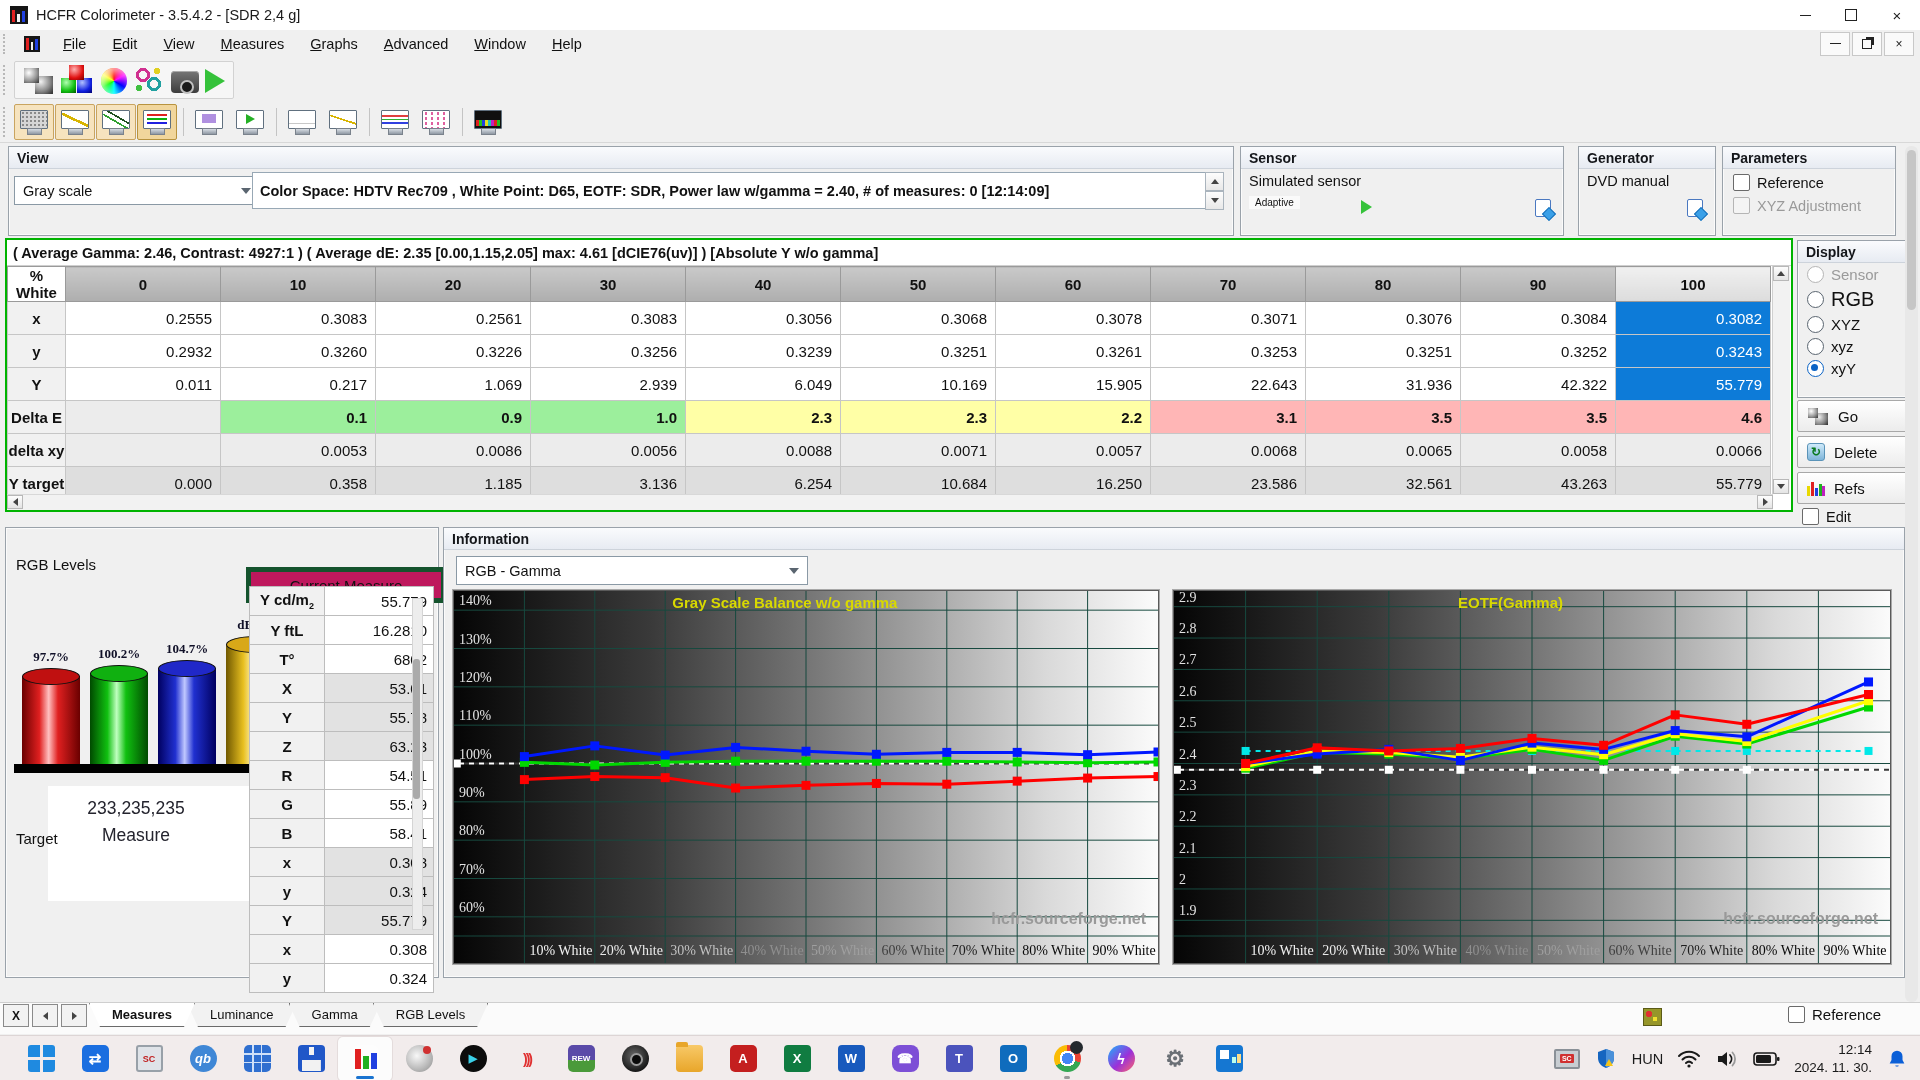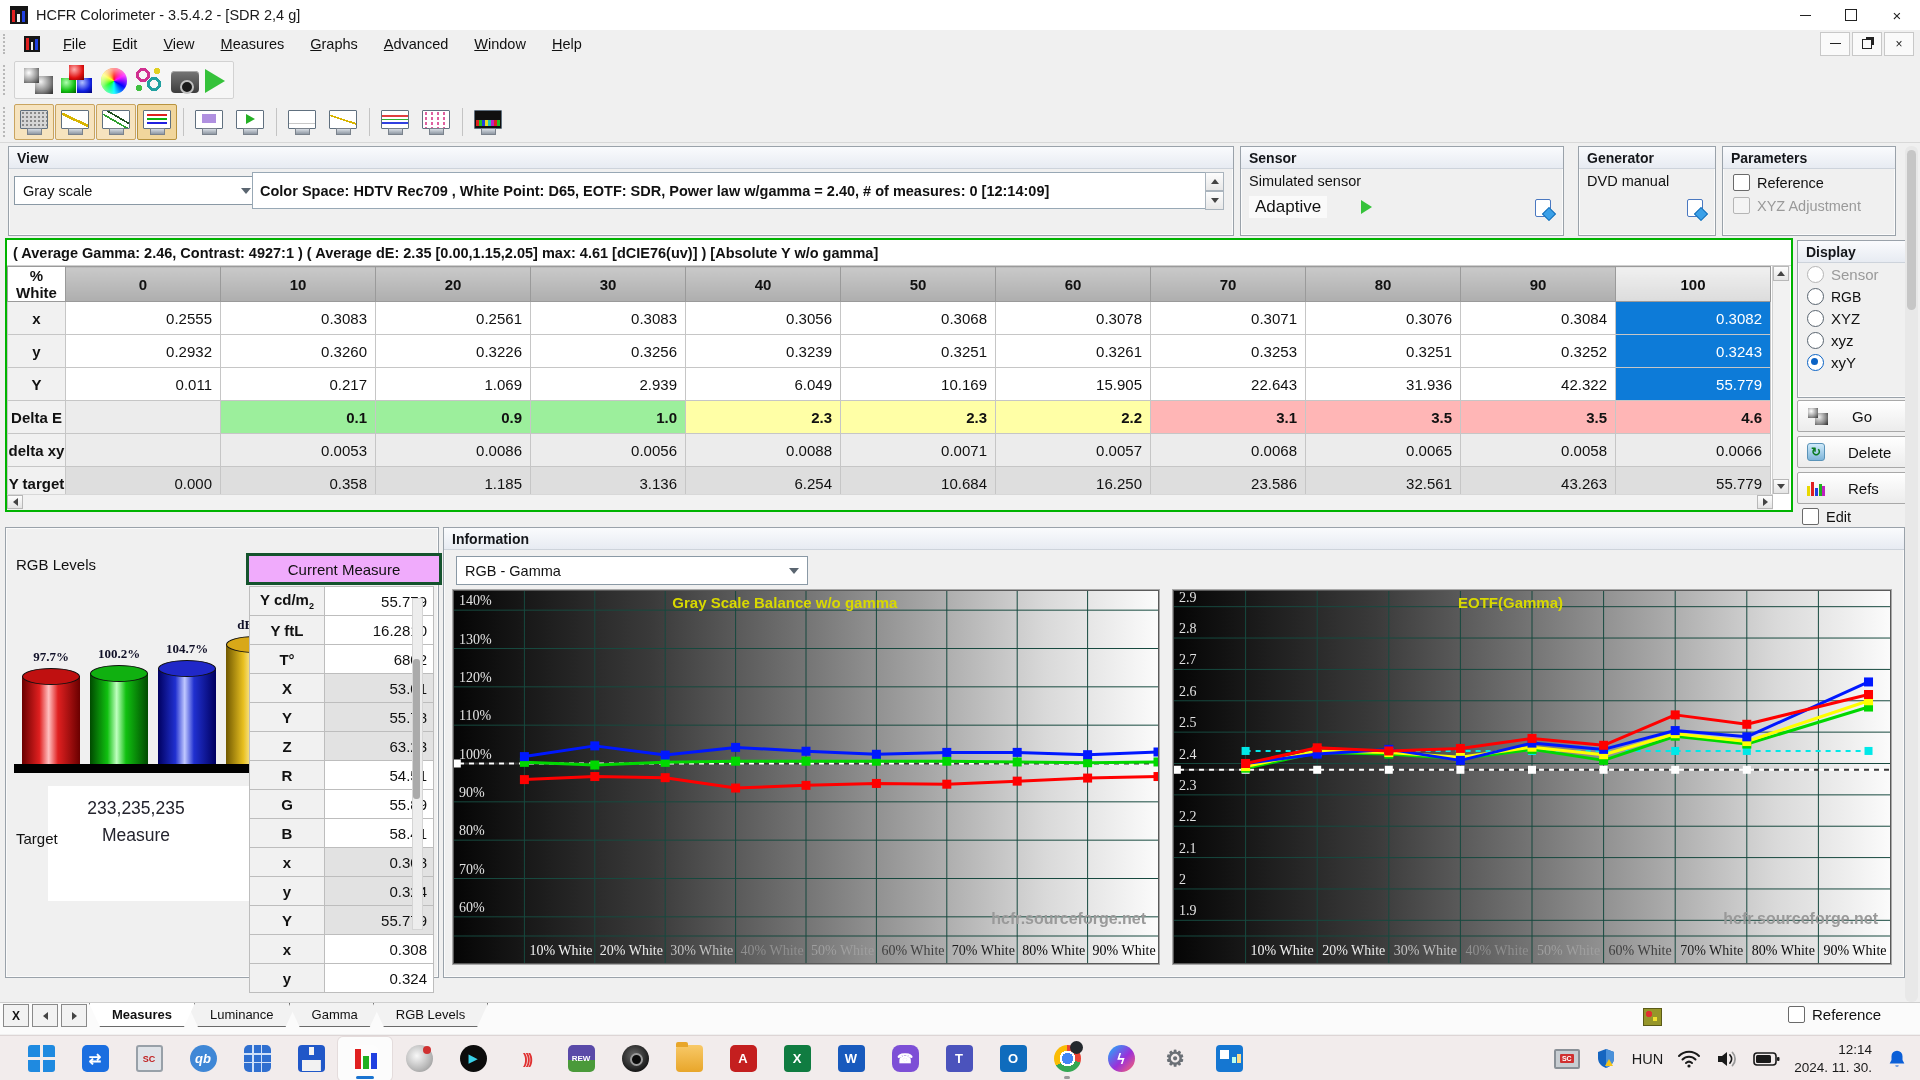"Adaptive" div.abs { font-size: 17px -> 10px }
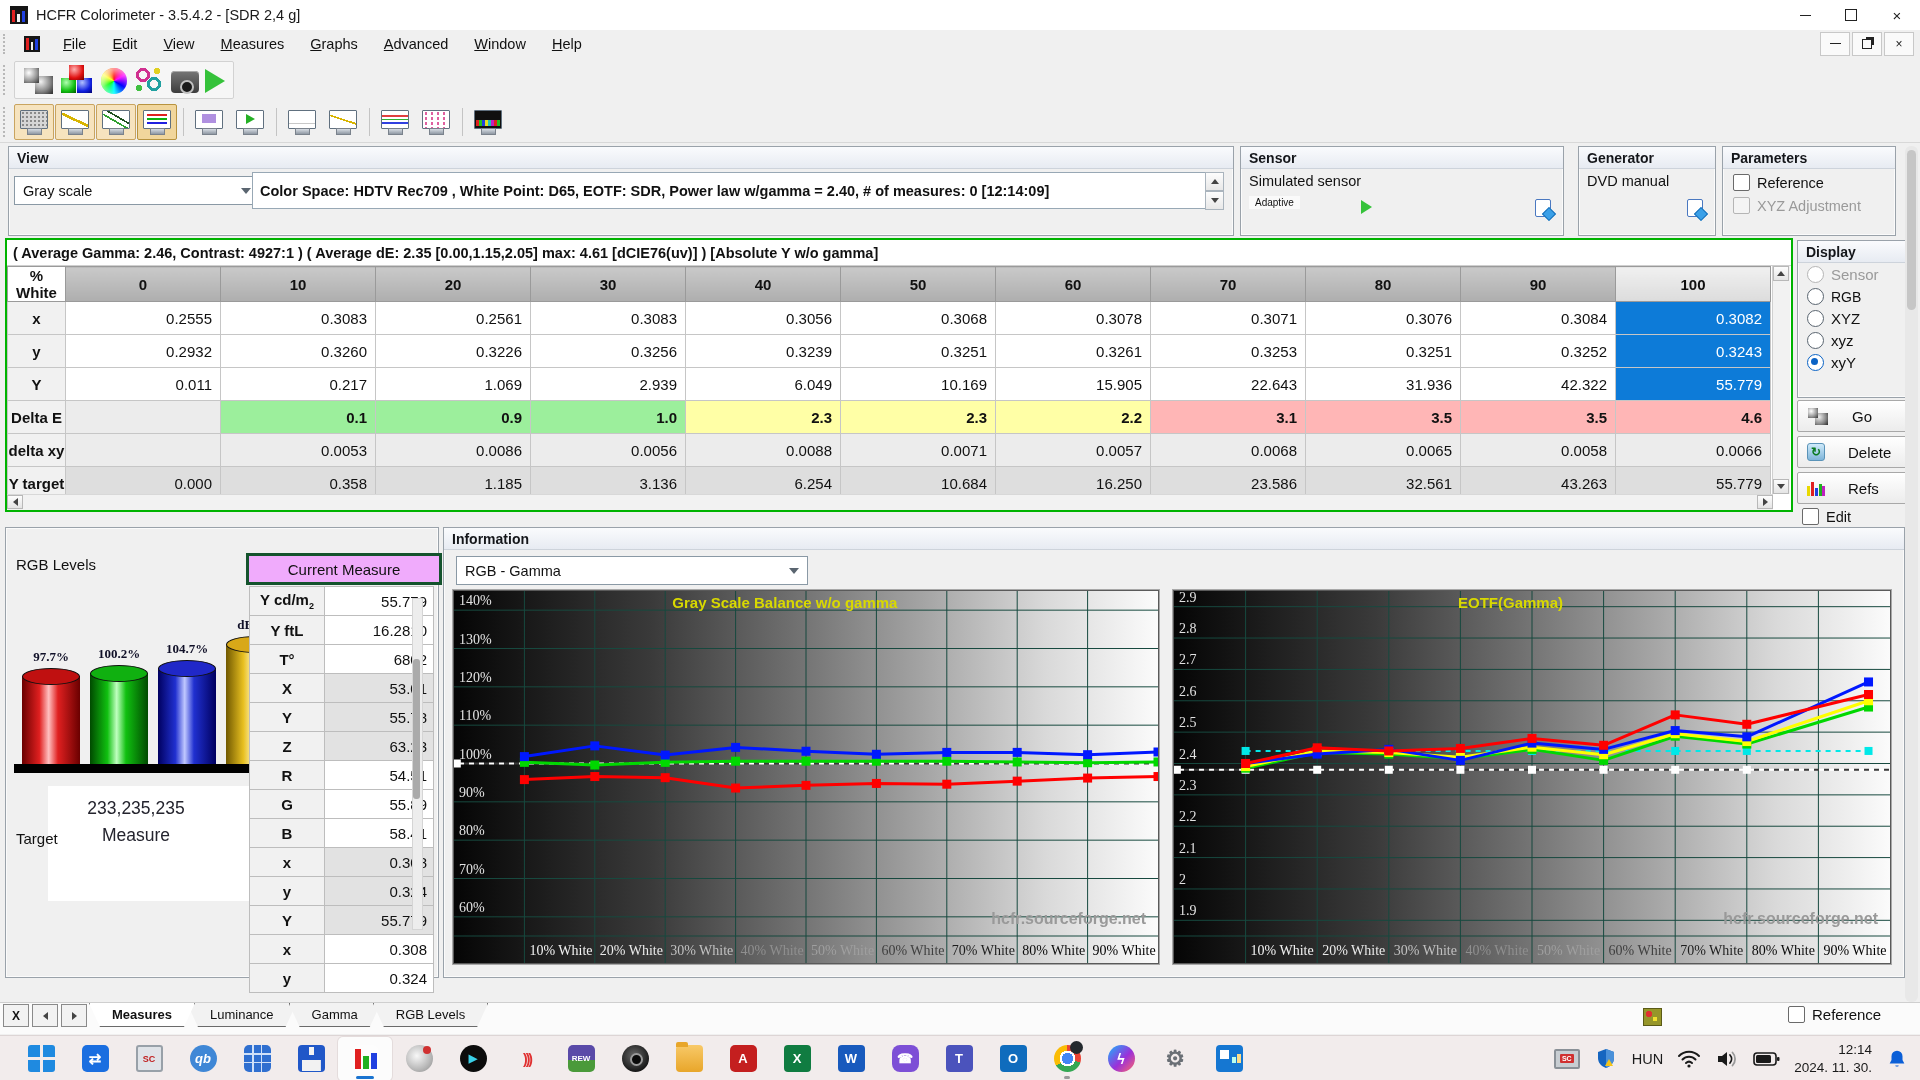"RGB" span { font-size: 14px -> 20px }
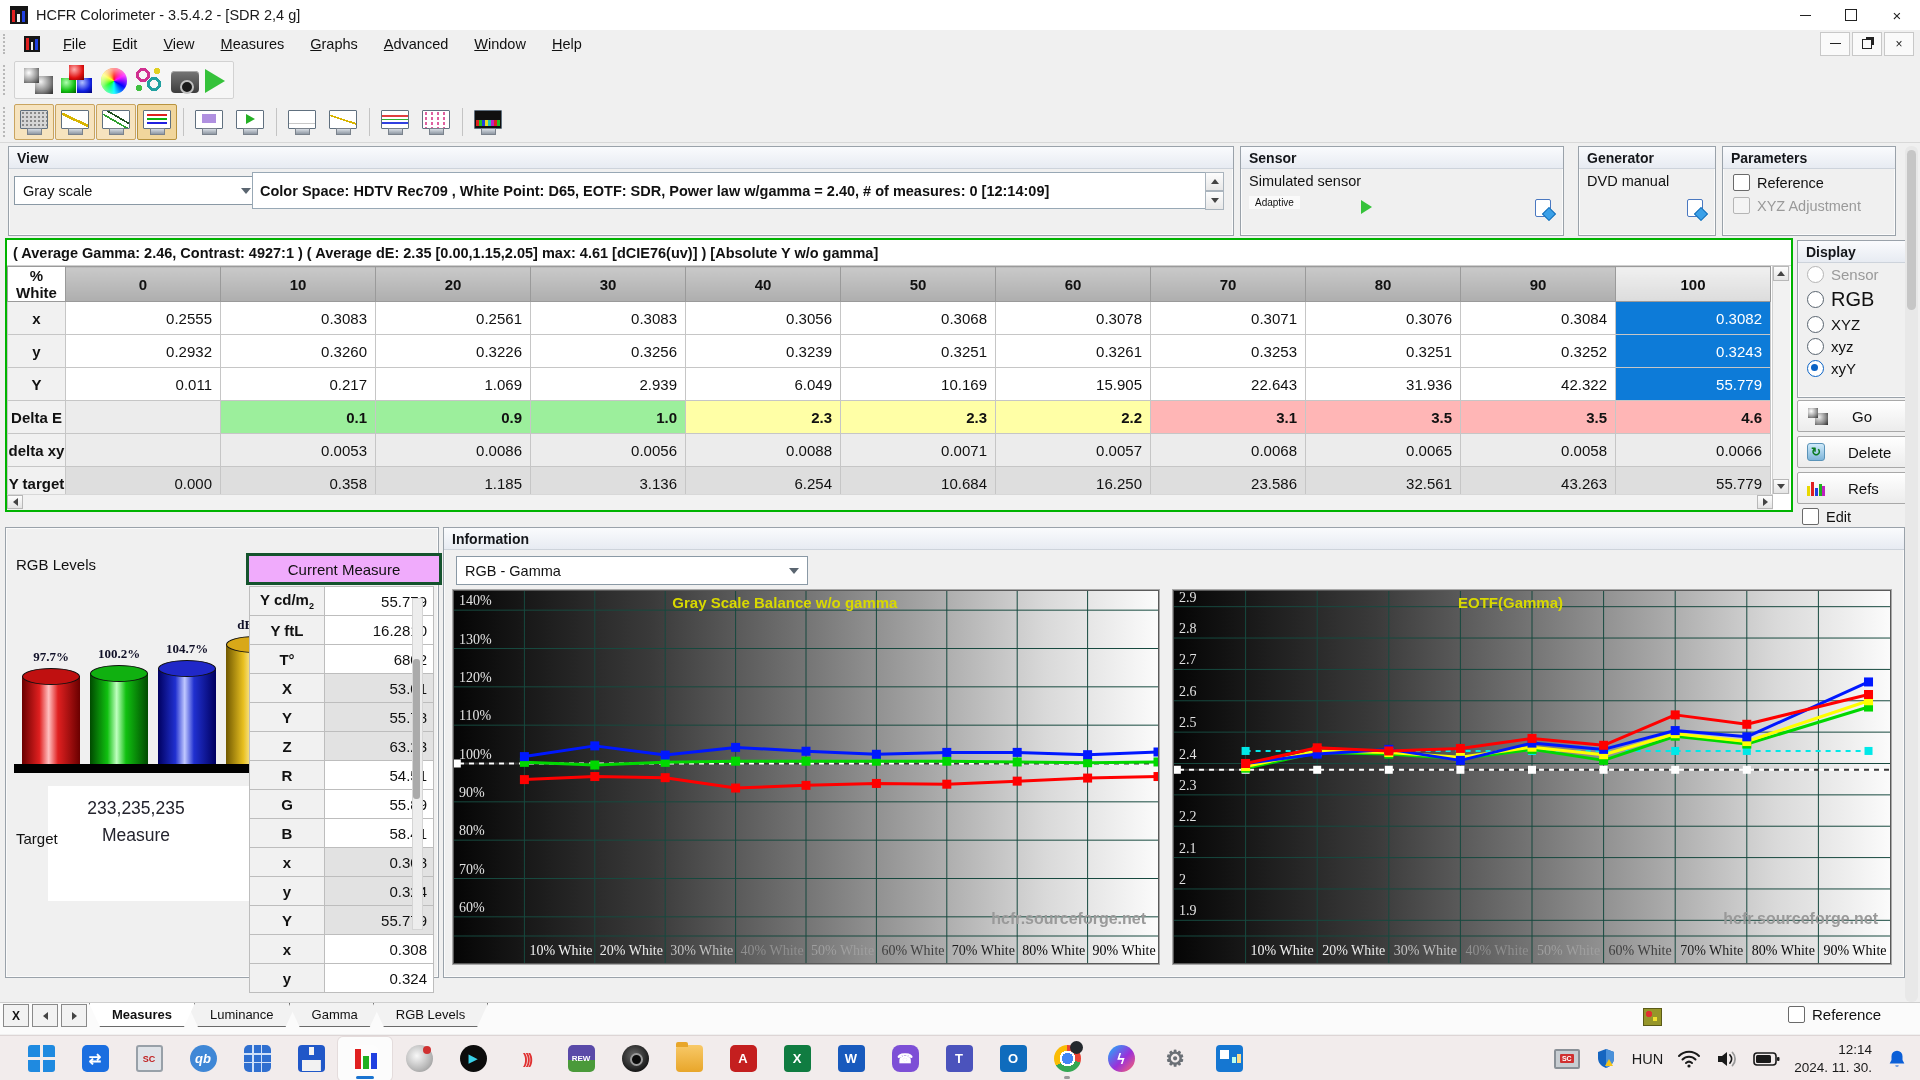"Go" .btn3d { gap: 23px -> 9px }
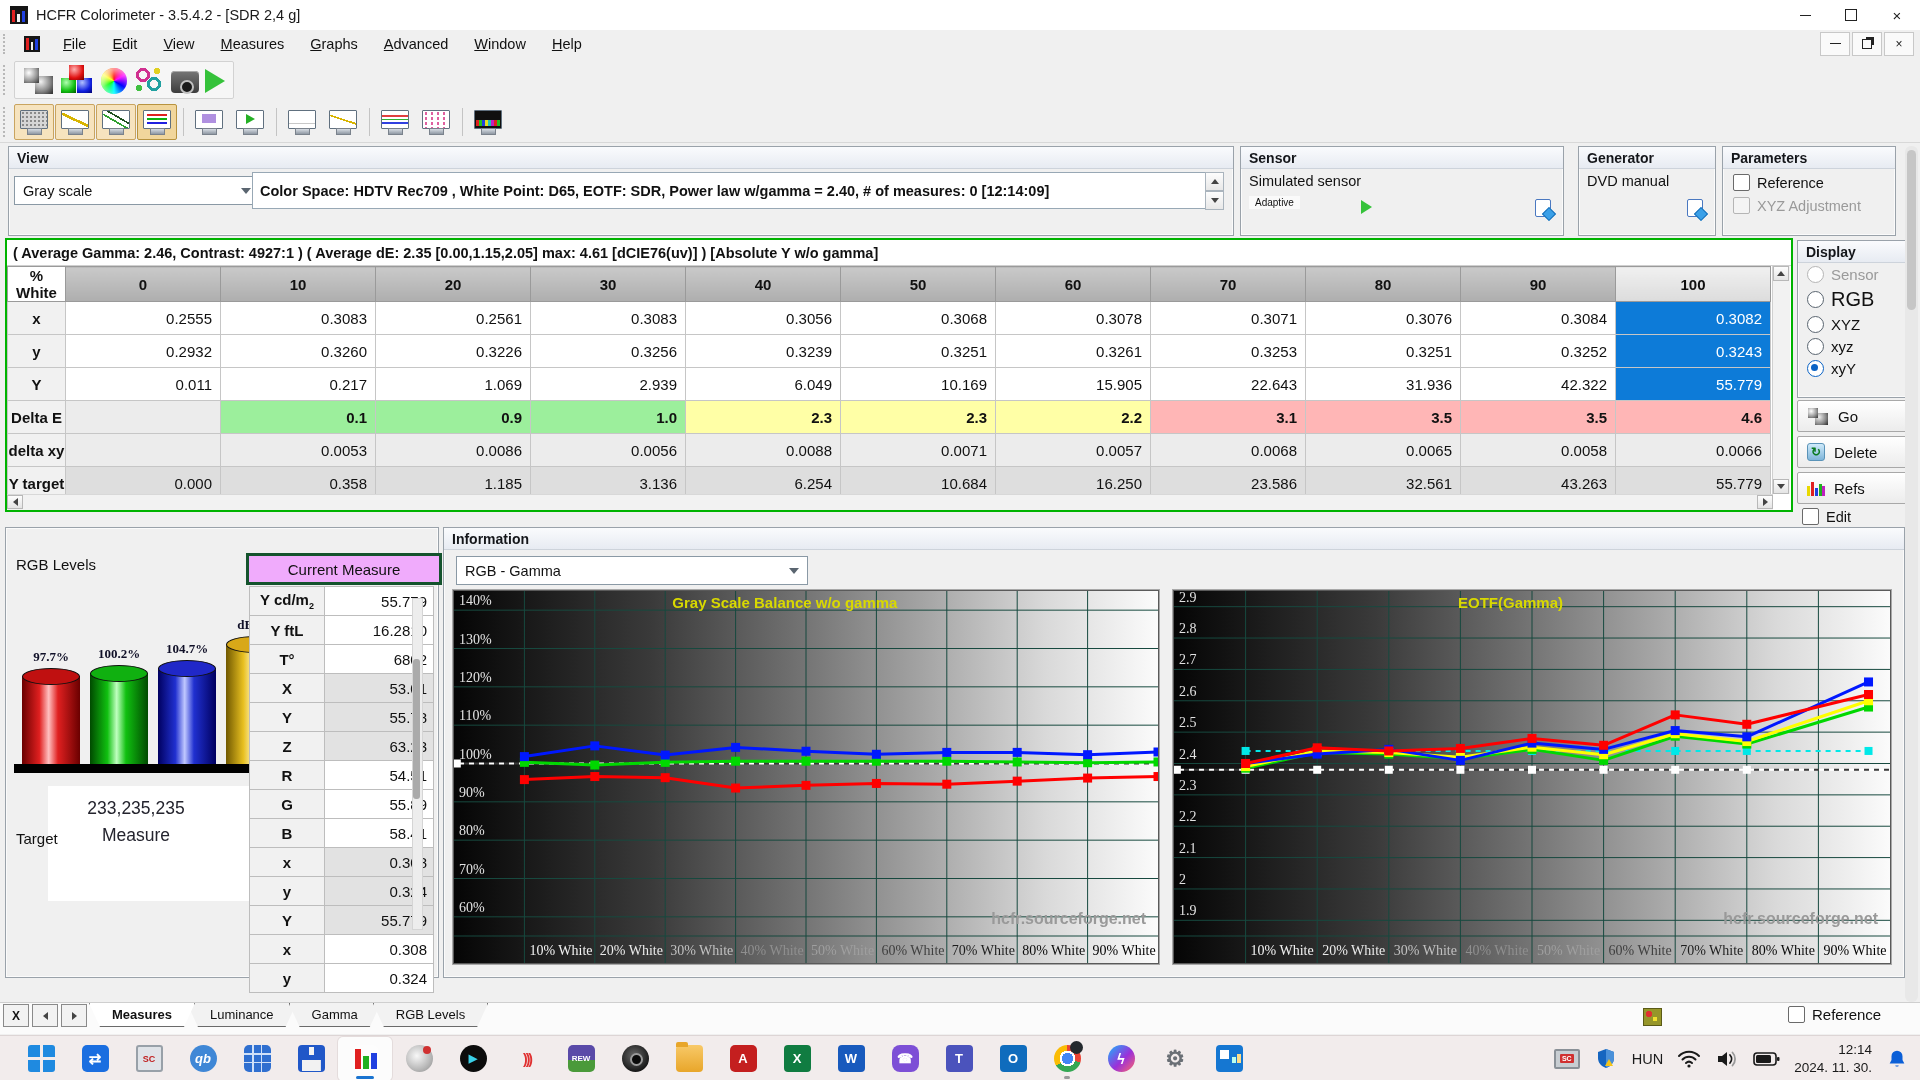"Current Measure" div.abs { background: #f0abfc -> #be185d; border: 3px solid #14532d -> 5px solid #14532d; top: 25px -> 39px }
